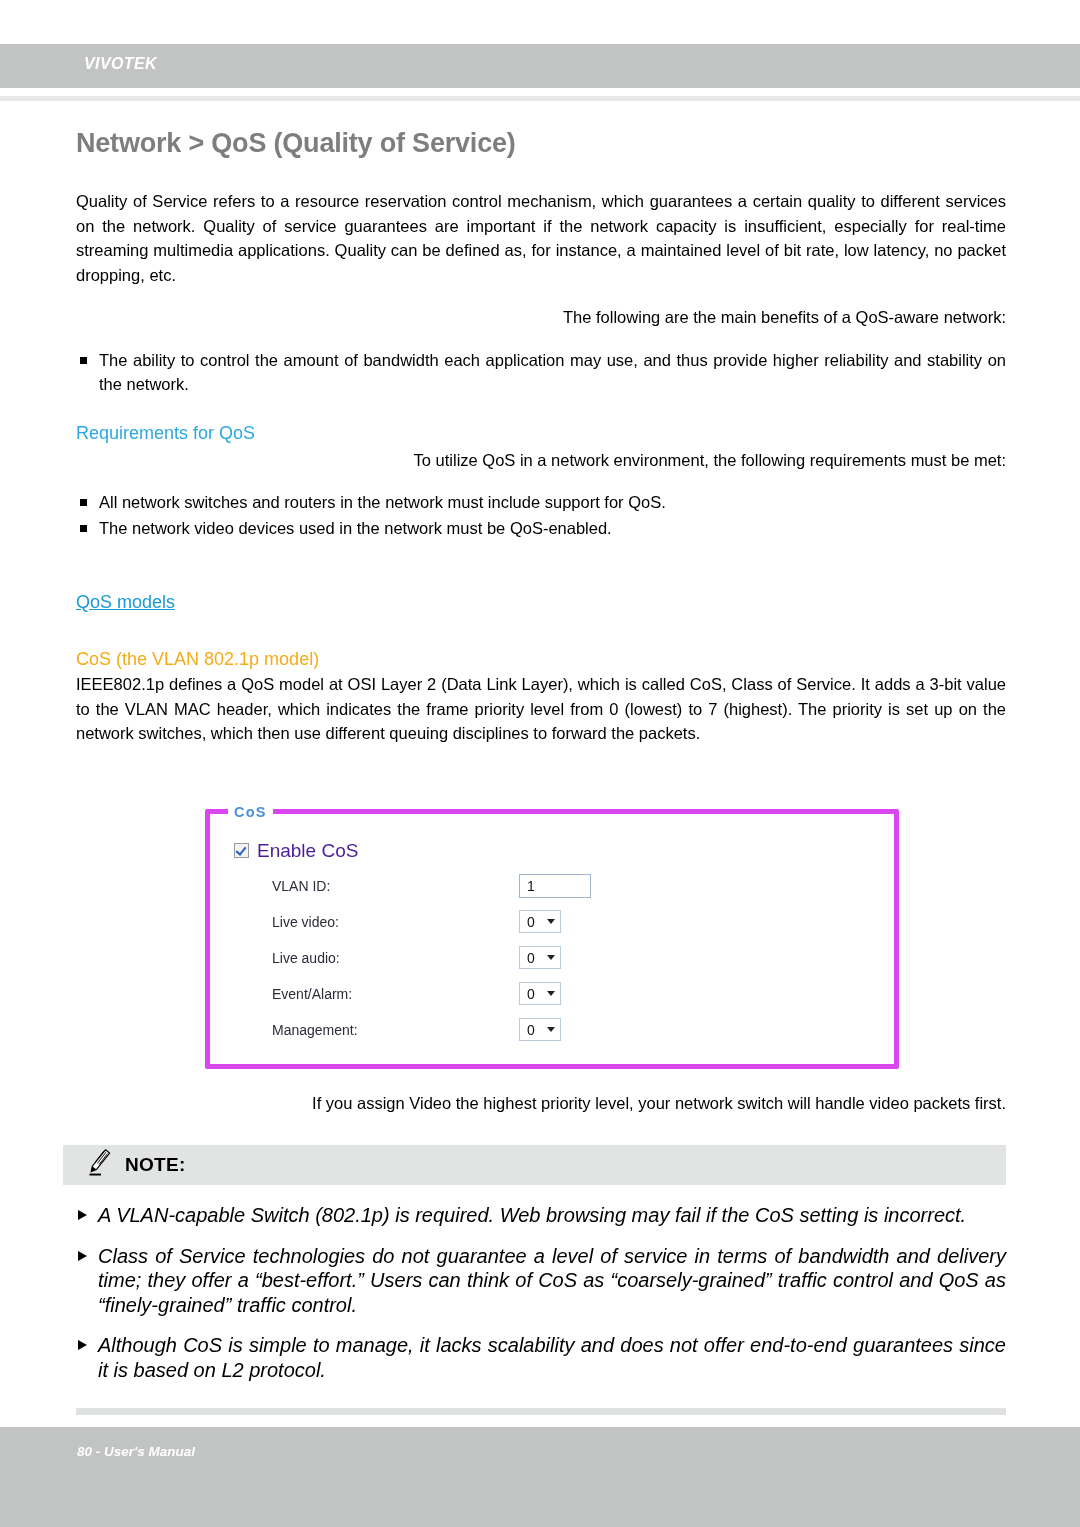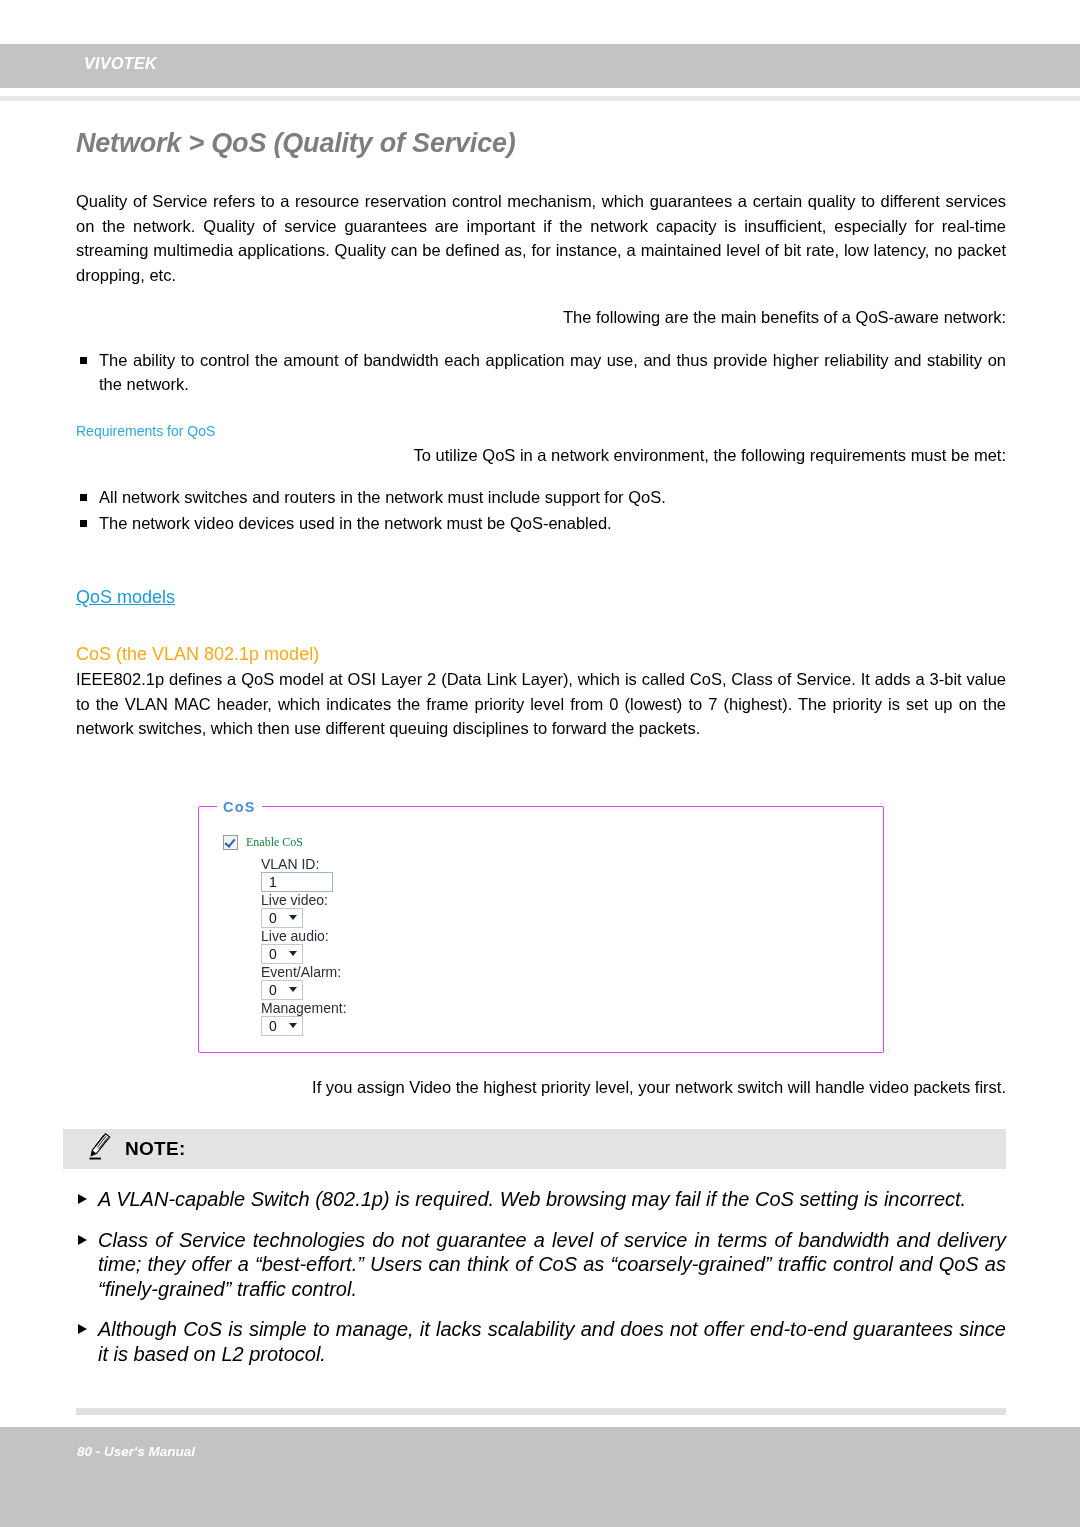"Network > QoS (Quality of" h1.page-title { font-style: italic -> none }
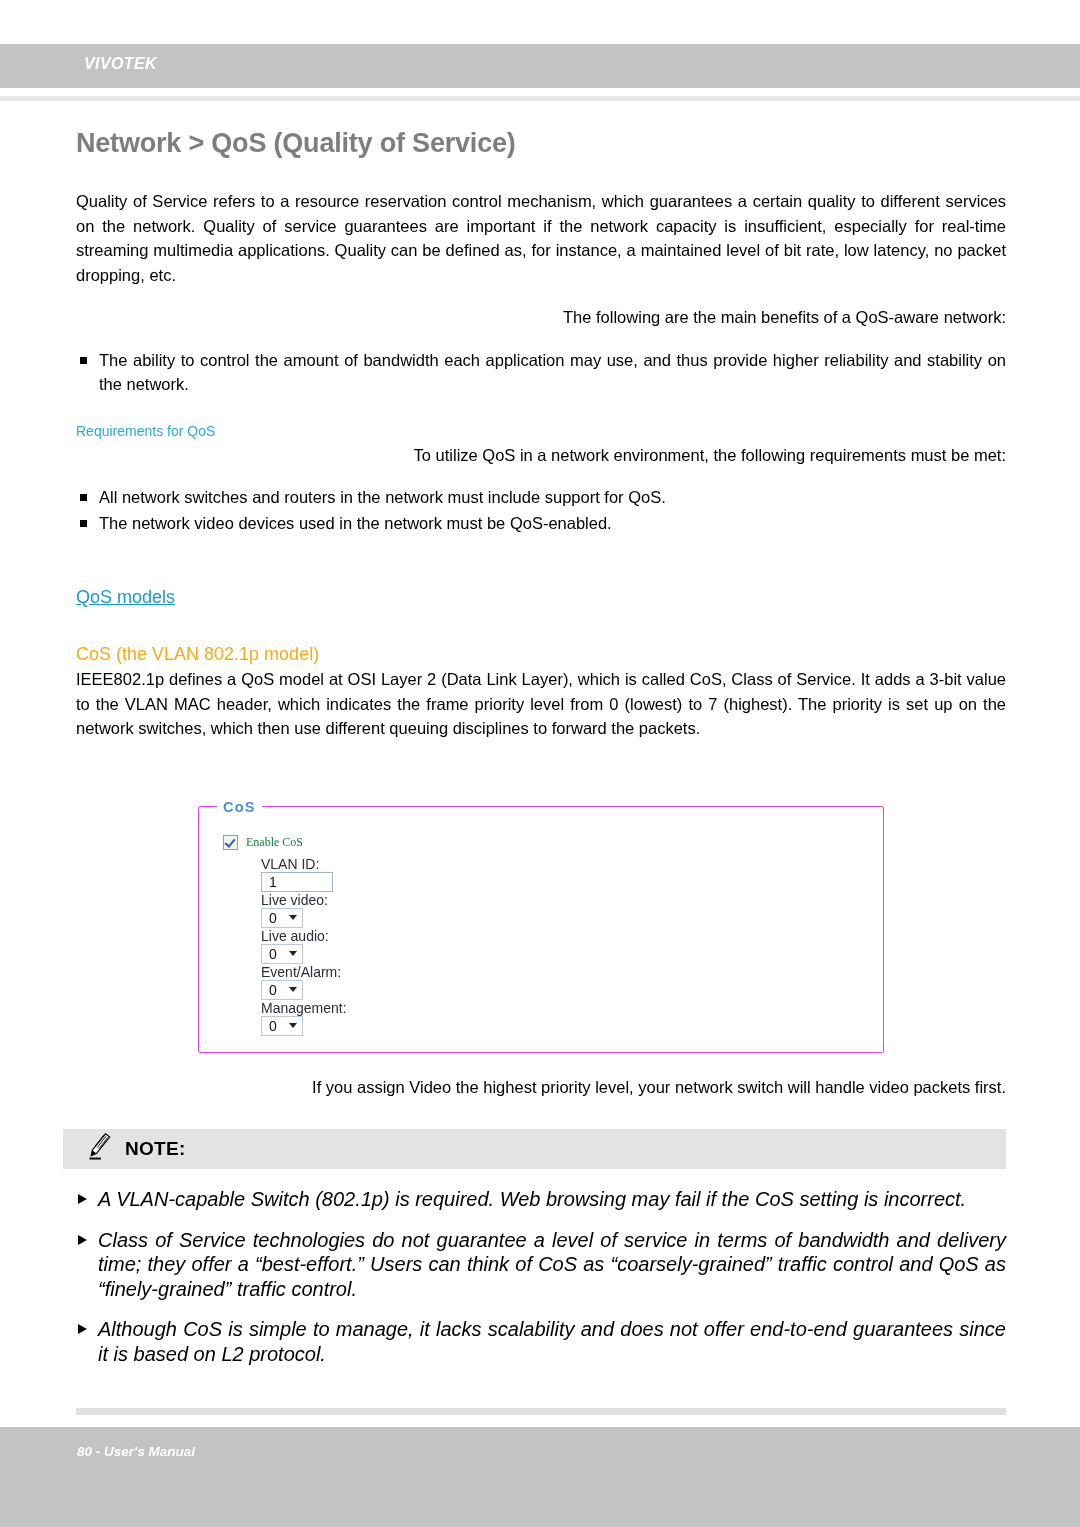"Requirements for QoS" h2.sec-blue { font-size: 14px -> 18px }
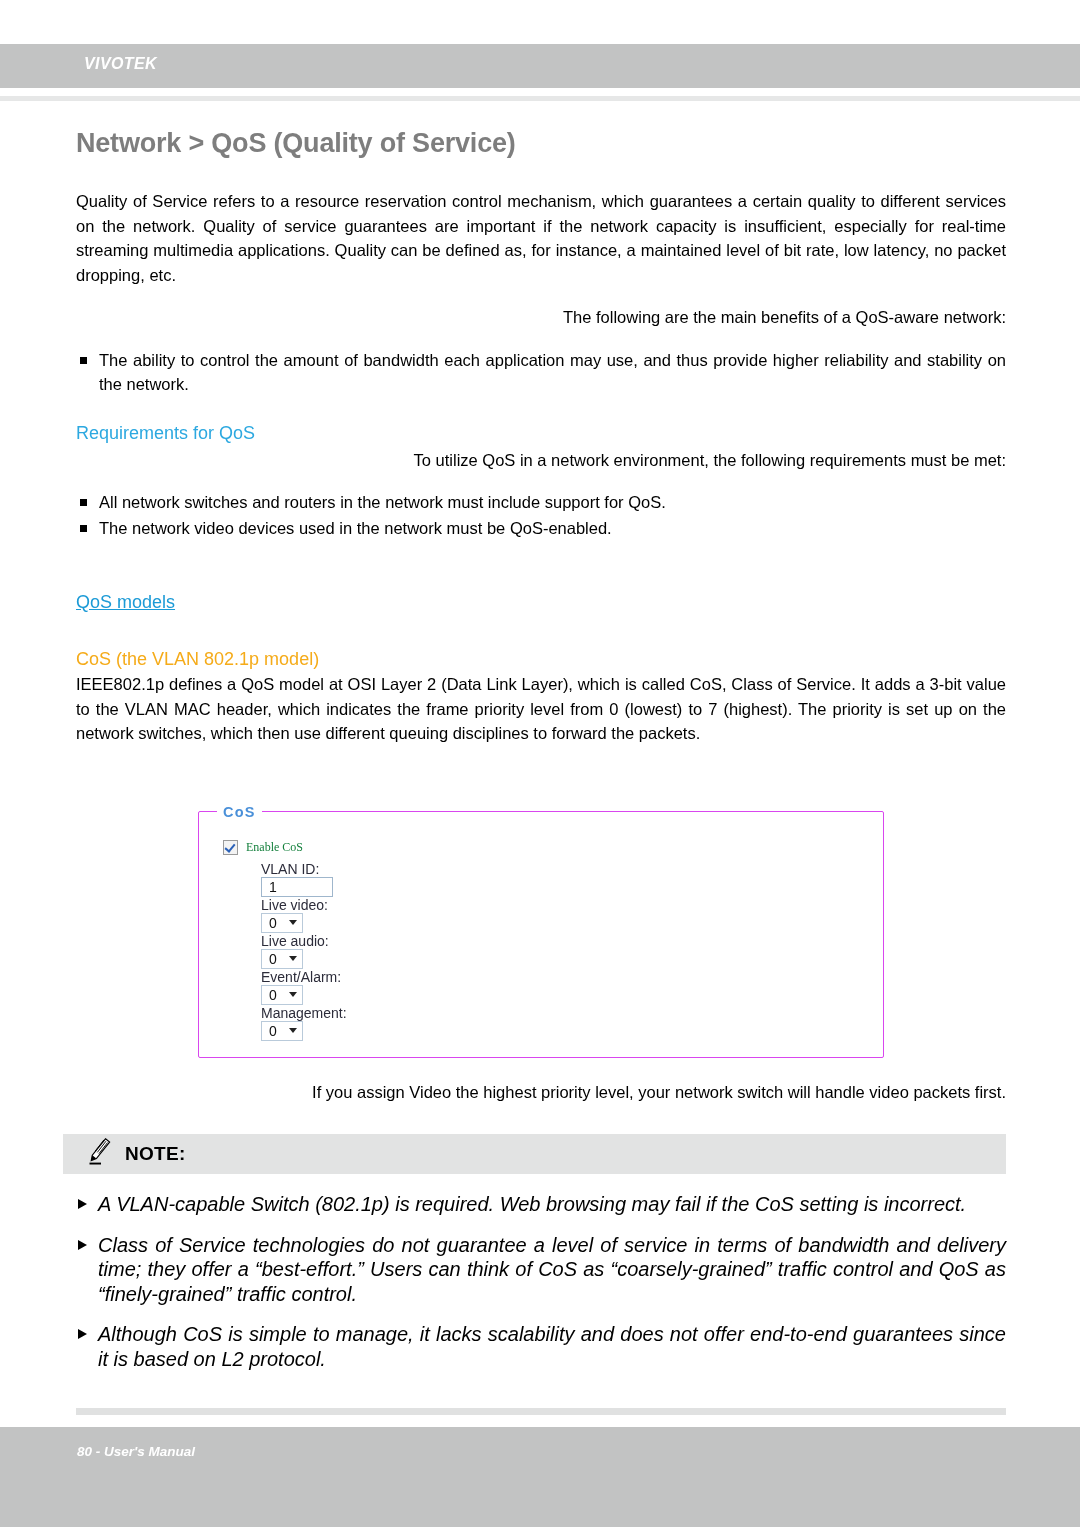"CoS" fieldset.cos-panel { border: 1px solid #d946ef -> 5px solid #d946ef; margin: 8px -> 15px }
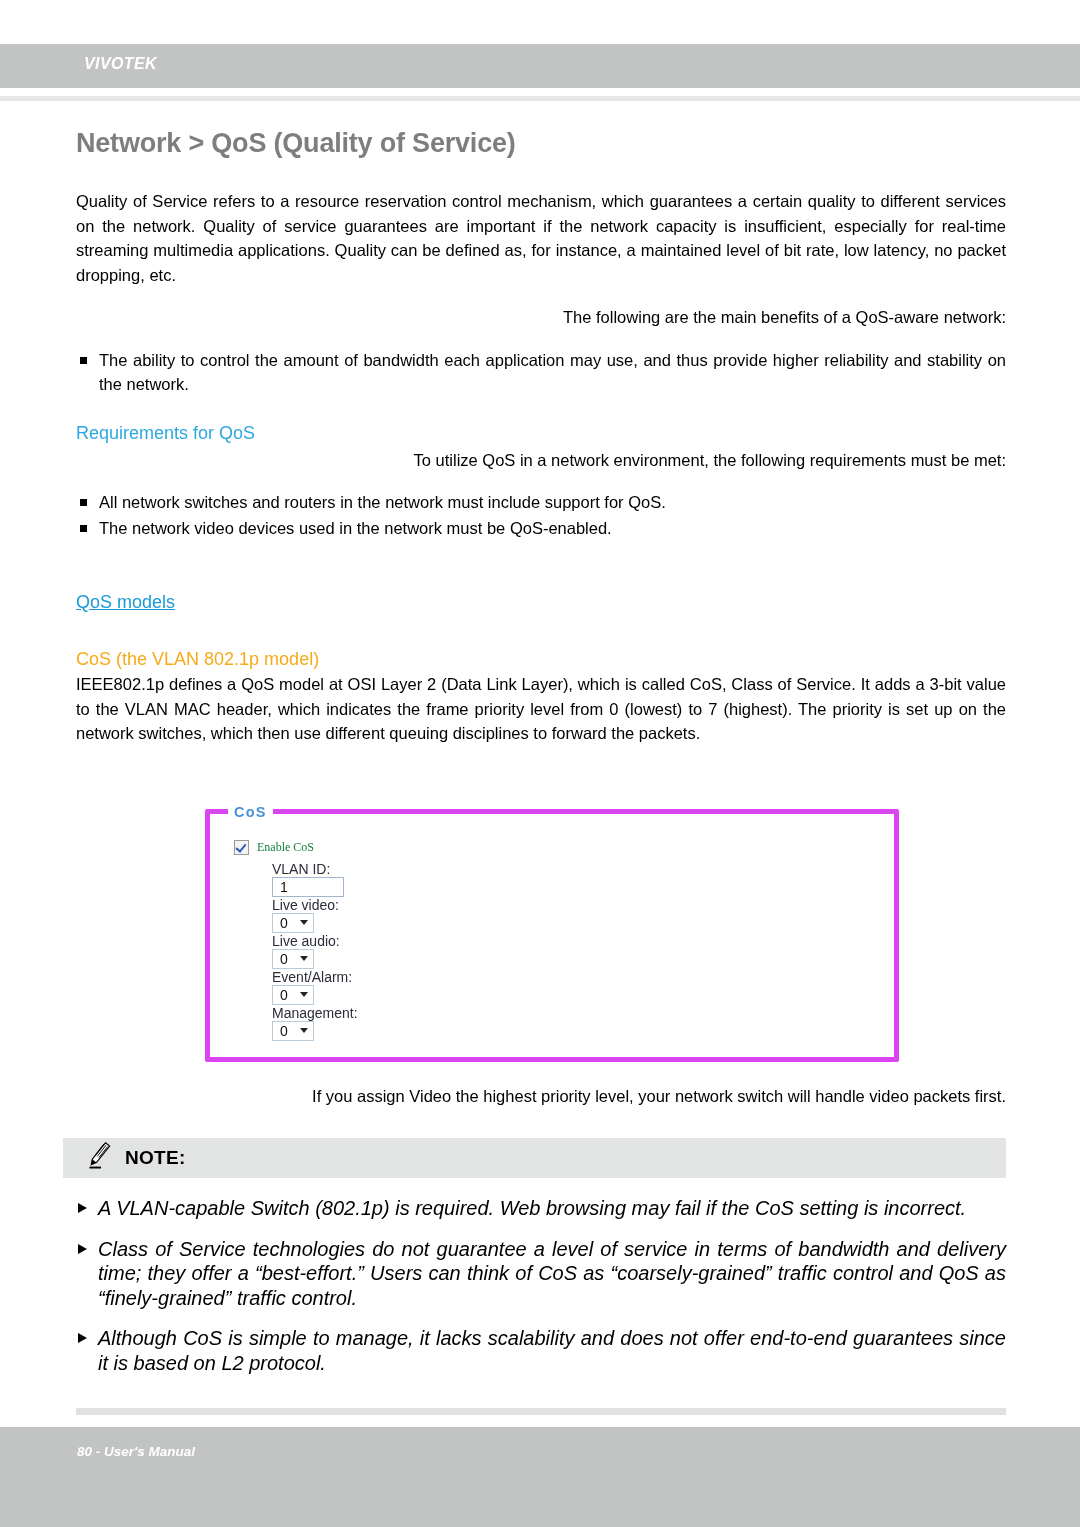"Enable CoS" .cos-check-label { color: #15803d -> #4c1d95; font-family: Liberation Serif, serif -> none; font-size: 12px -> 19px }
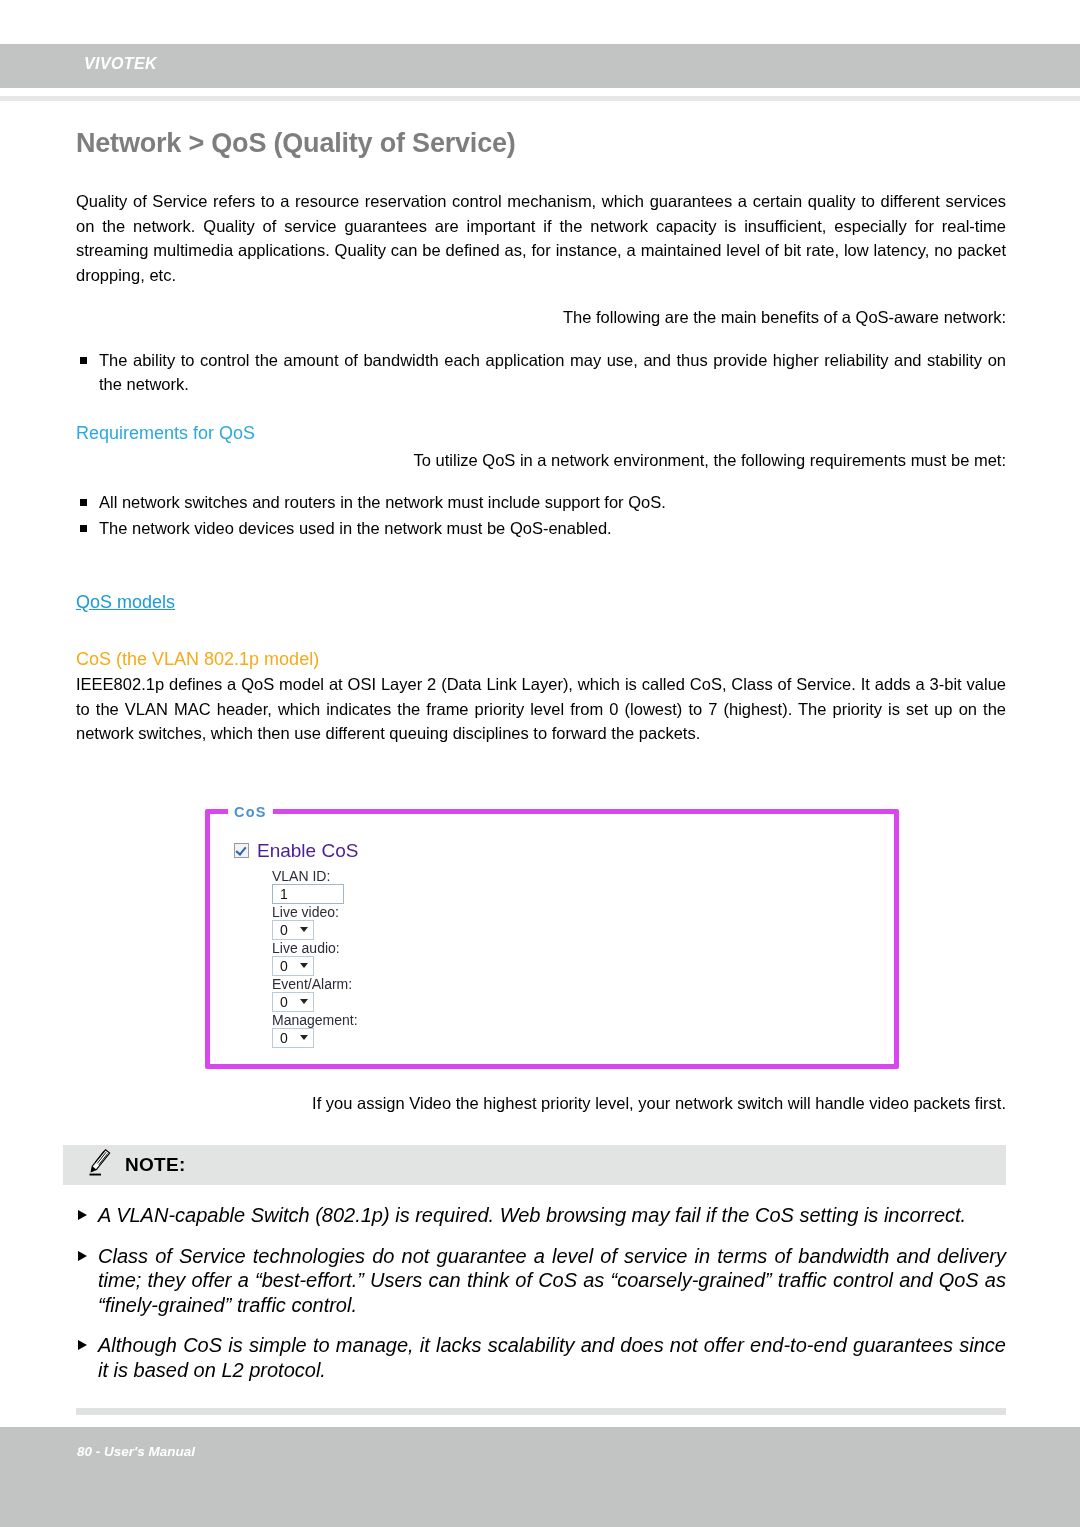"VLAN ID:" .cos-row { align-items: none -> center; flex-direction: column -> none }
